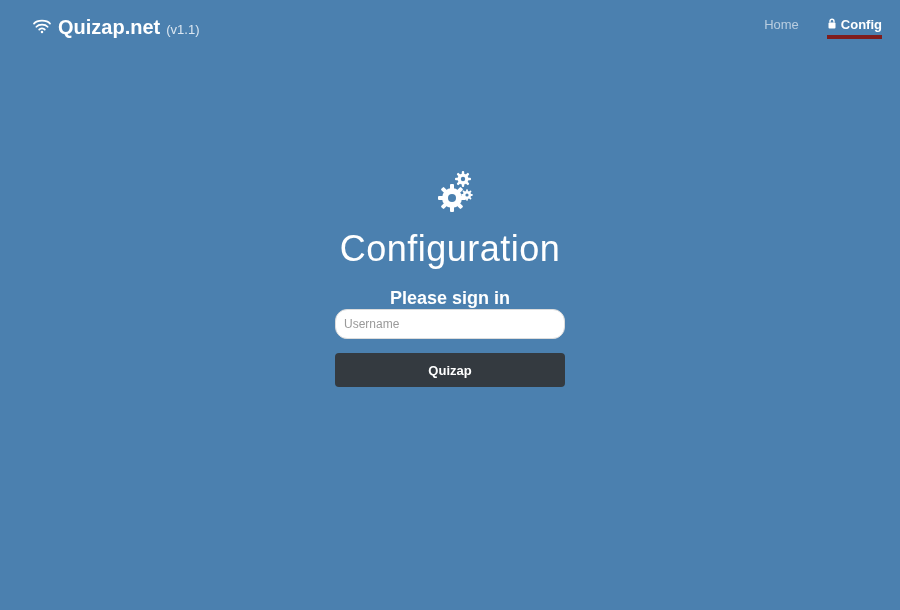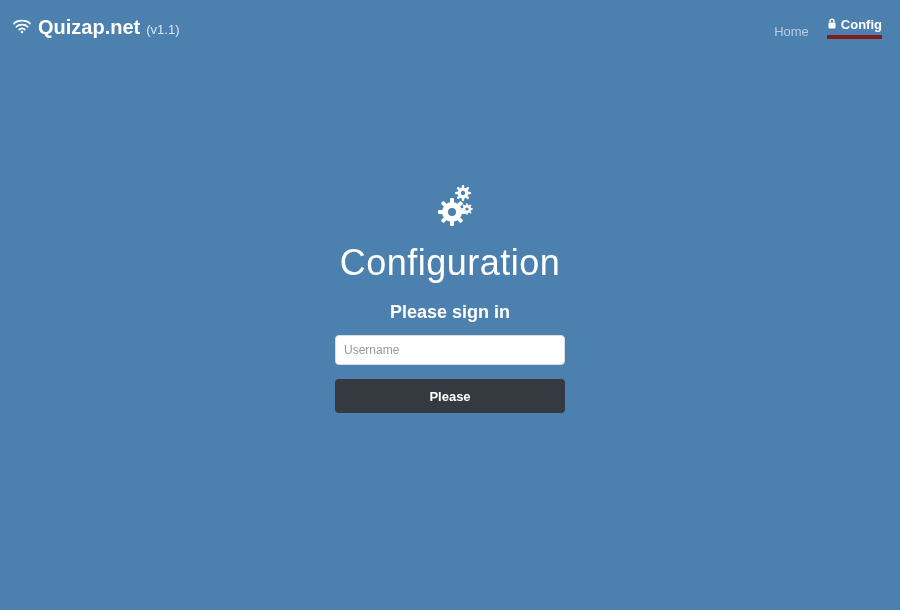"Quizap.net" .navbar { padding: 16px 18px 12px 12px -> 16px 18px 12px 32px }
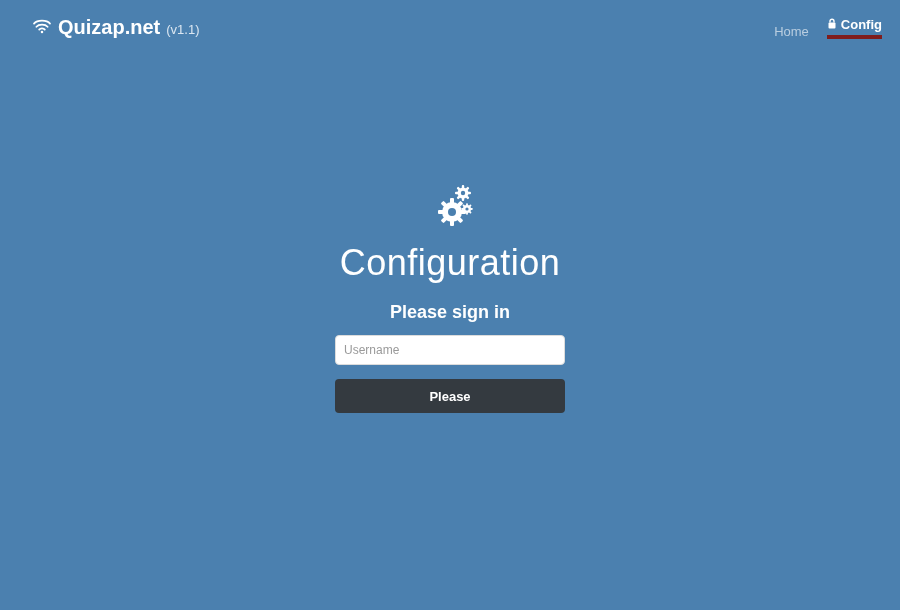"Home" .nav-links { align-items: flex-end -> flex-start; gap: 18px -> 28px }
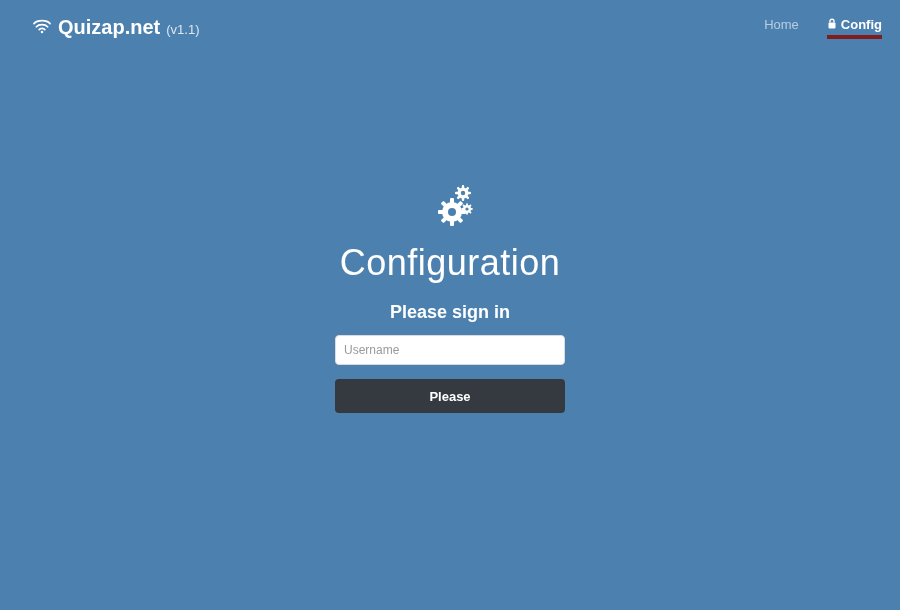"Configuration" .center { top: 184px -> 170px }
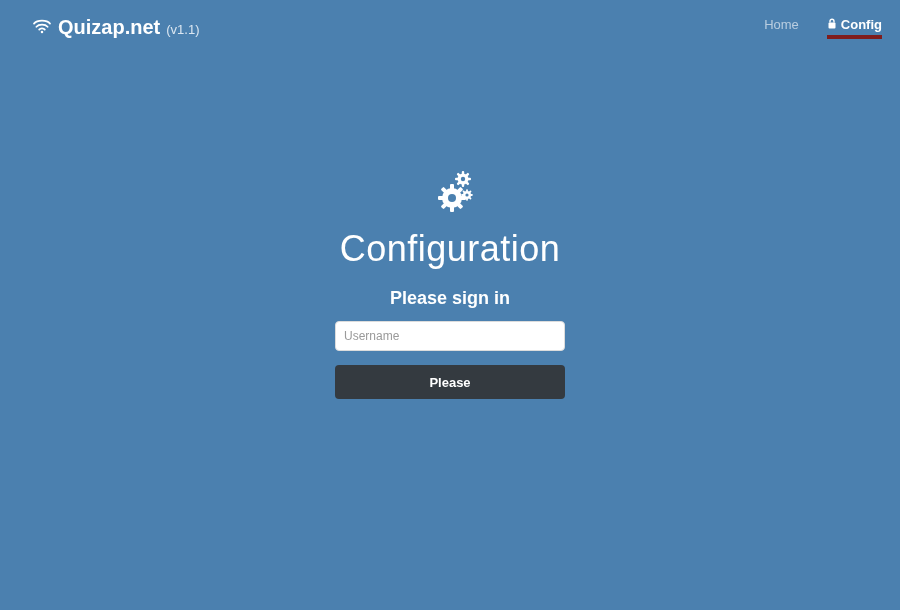"Please sign in" .signin-label { margin-bottom: 12px -> none }
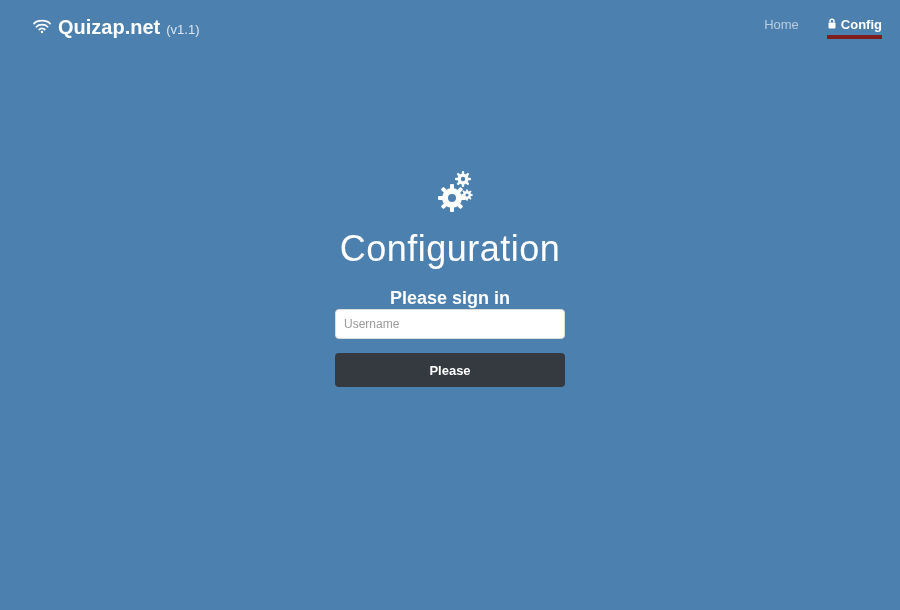"Username" .login-form input { border-radius: 4px -> 12px }
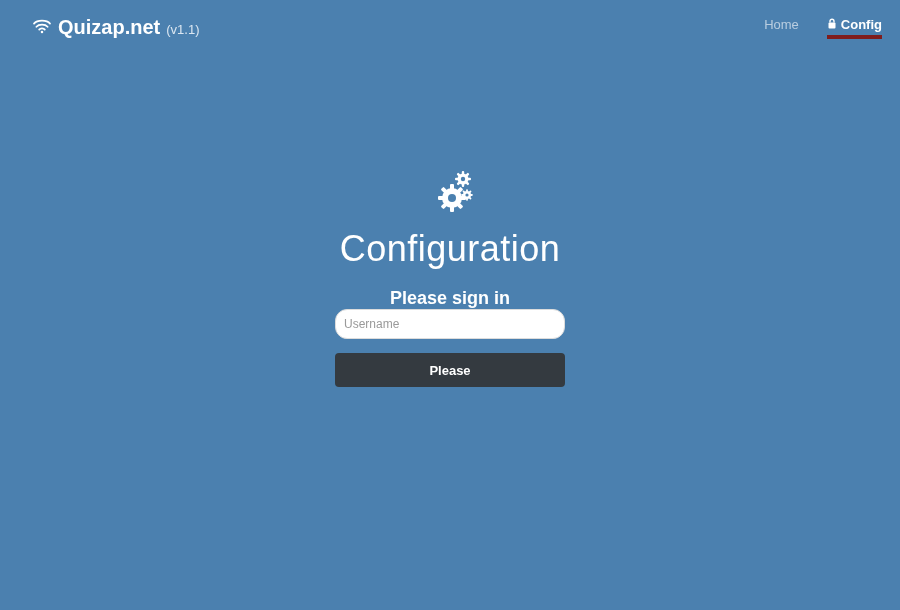"Please" button.login-button { text: Please -> Quizap }
